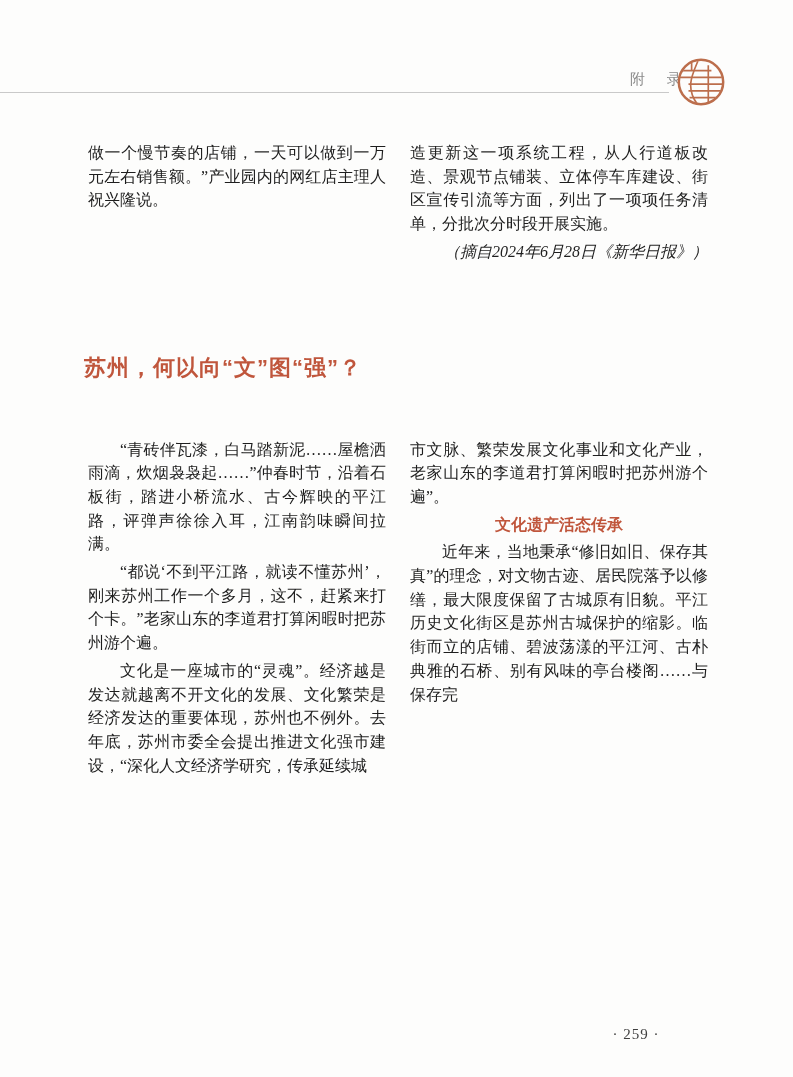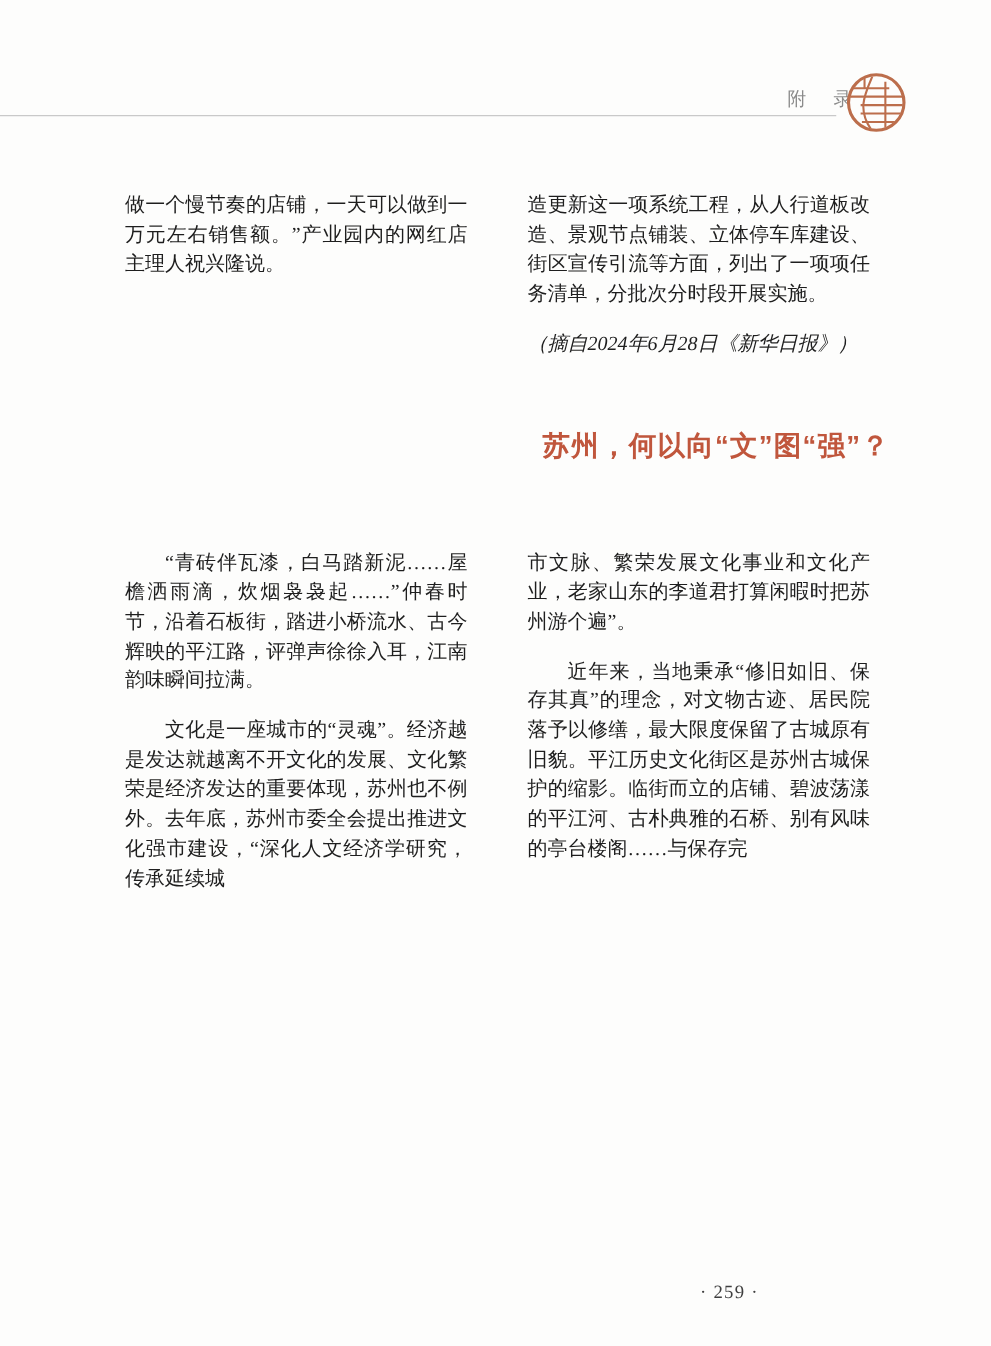"做一个慢节奏的店铺，一天可以做到一万元左右销售额。”产业园内的网红店主理人祝兴隆" p.para { margin: 16px -> 4px }
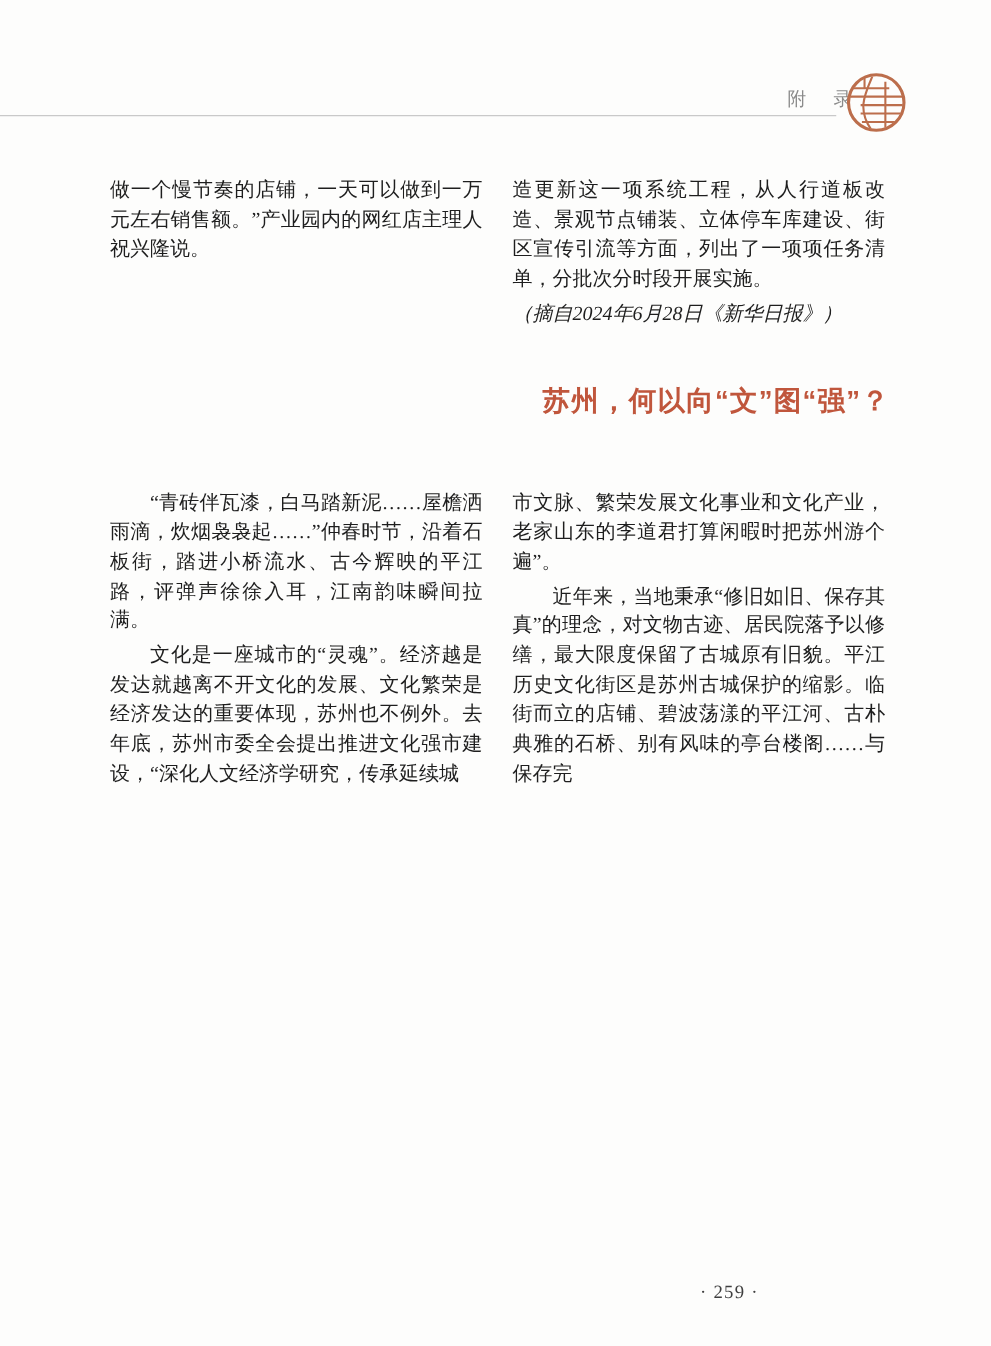"（摘自2024年6月28日《新华日报》）" p.para.attribution { text-align: left -> right }
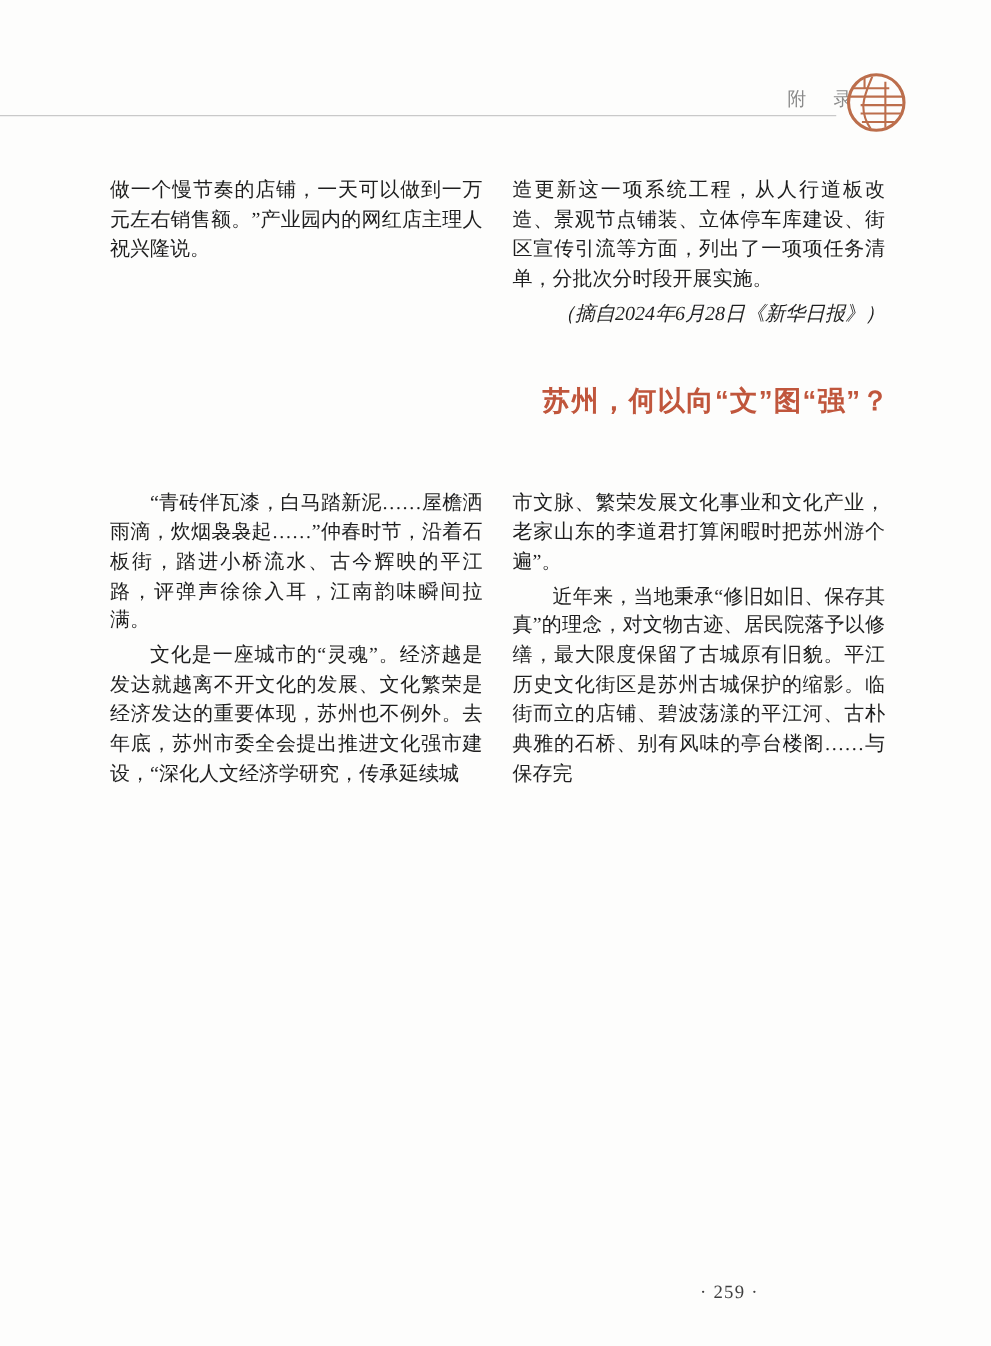"苏州，何以向“文”图“强”？" .article-title { margin: 38px 0 51px 0 -> 85px 0 51px 0; text-align: right -> left }
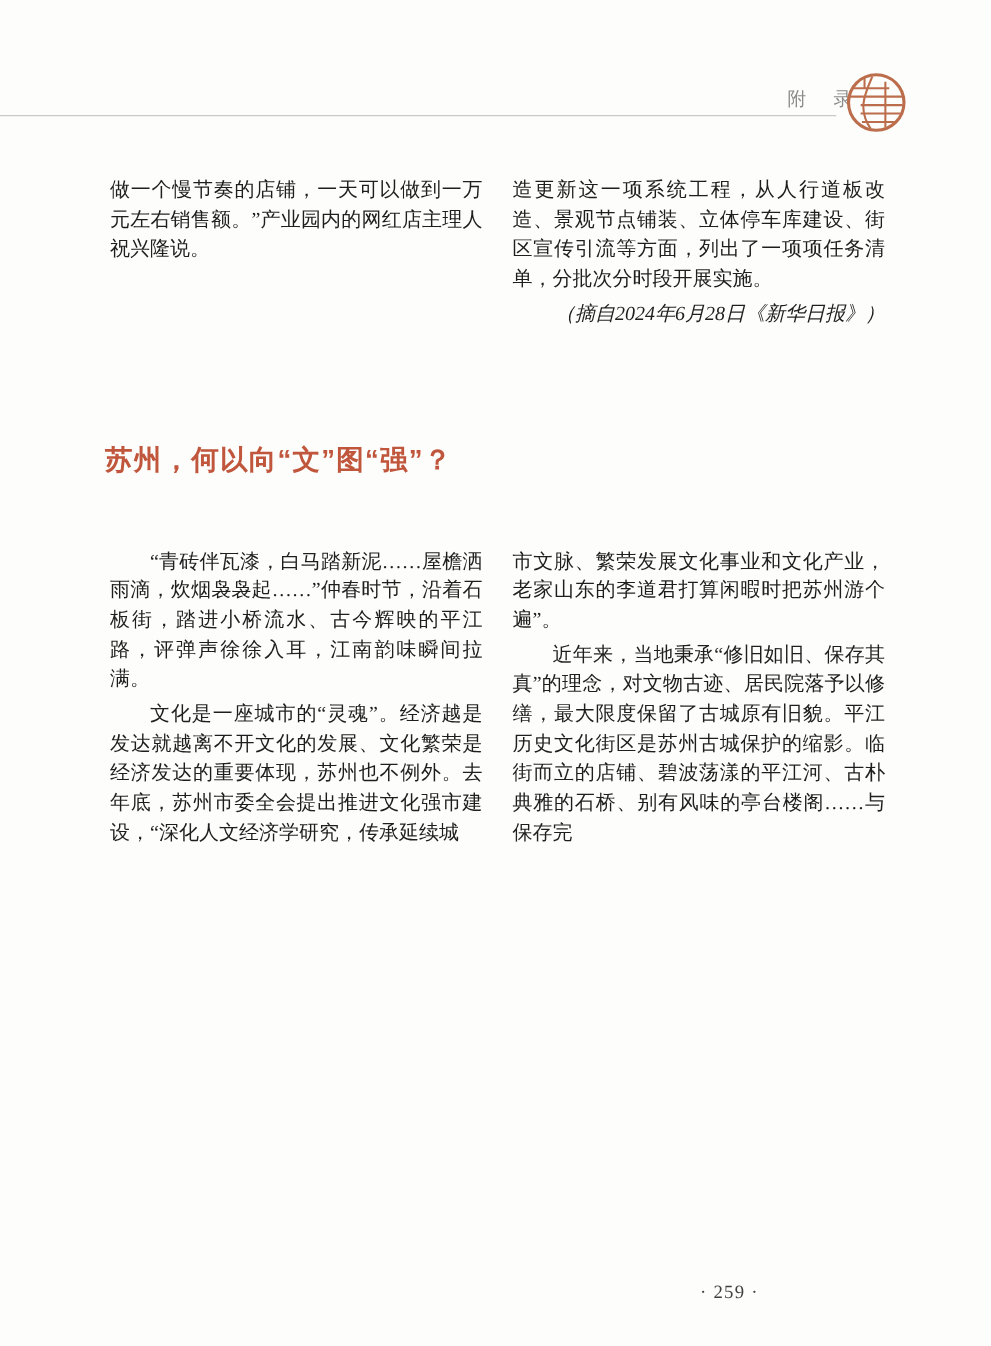"文化遗产活态传承" p.para { html: none -> <p>文化遗产活态传承</p> }
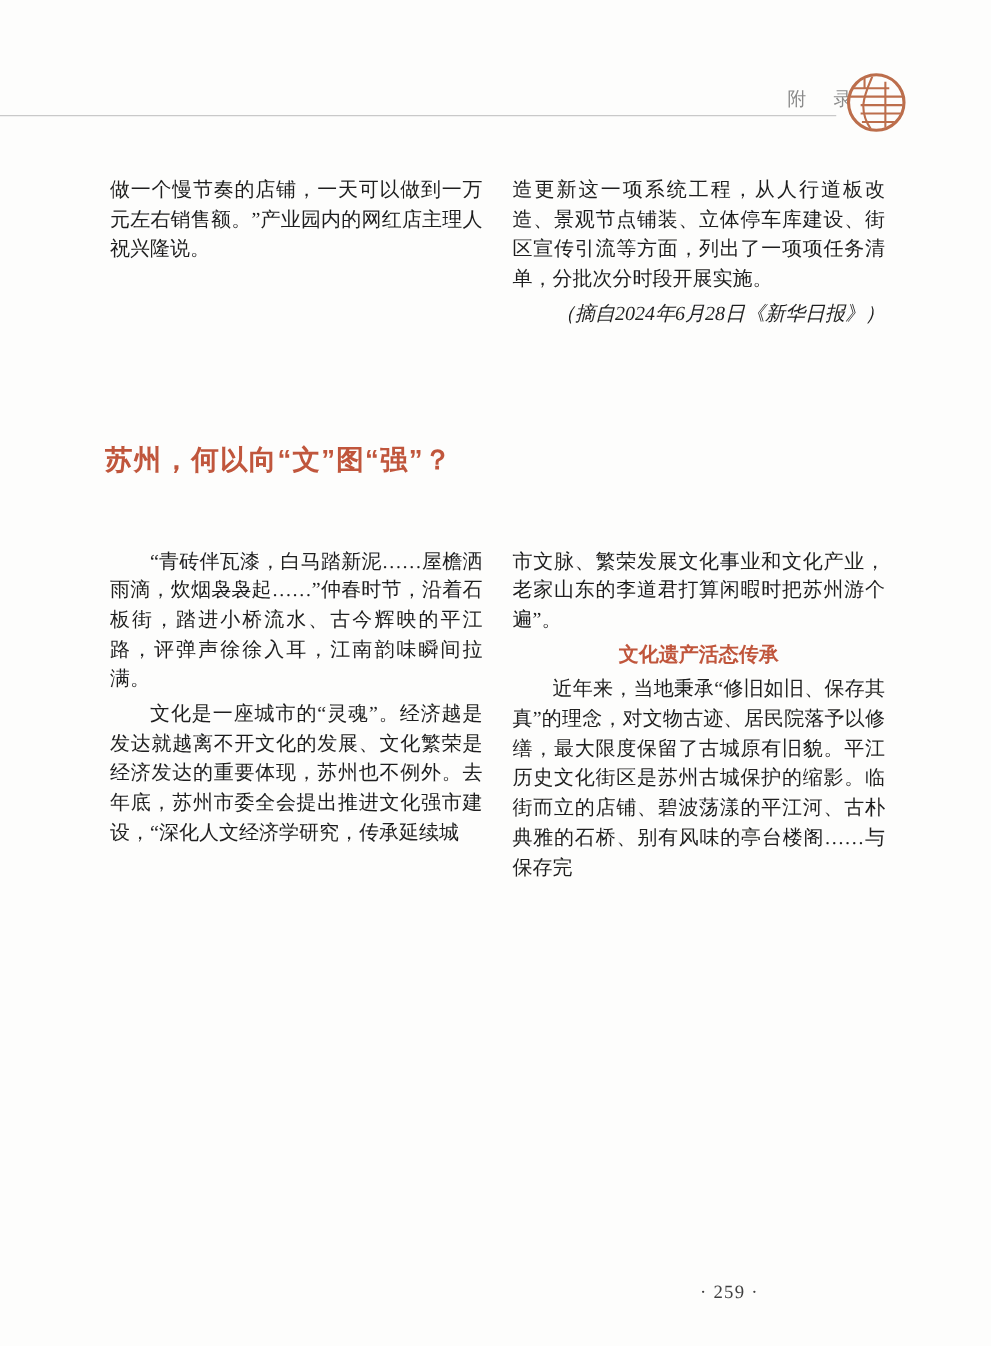"“都说‘不到平江路，就读不懂苏州’，刚来苏州工作一个多月，这不，赶紧来打个卡。”" p.para { html: none -> <p>“都说‘不到平江路，就读不懂苏州’，刚来苏州工作一个多月，这不，赶紧来打个卡。”老家山东的李道君打算闲暇时把苏州游个遍。</p> }
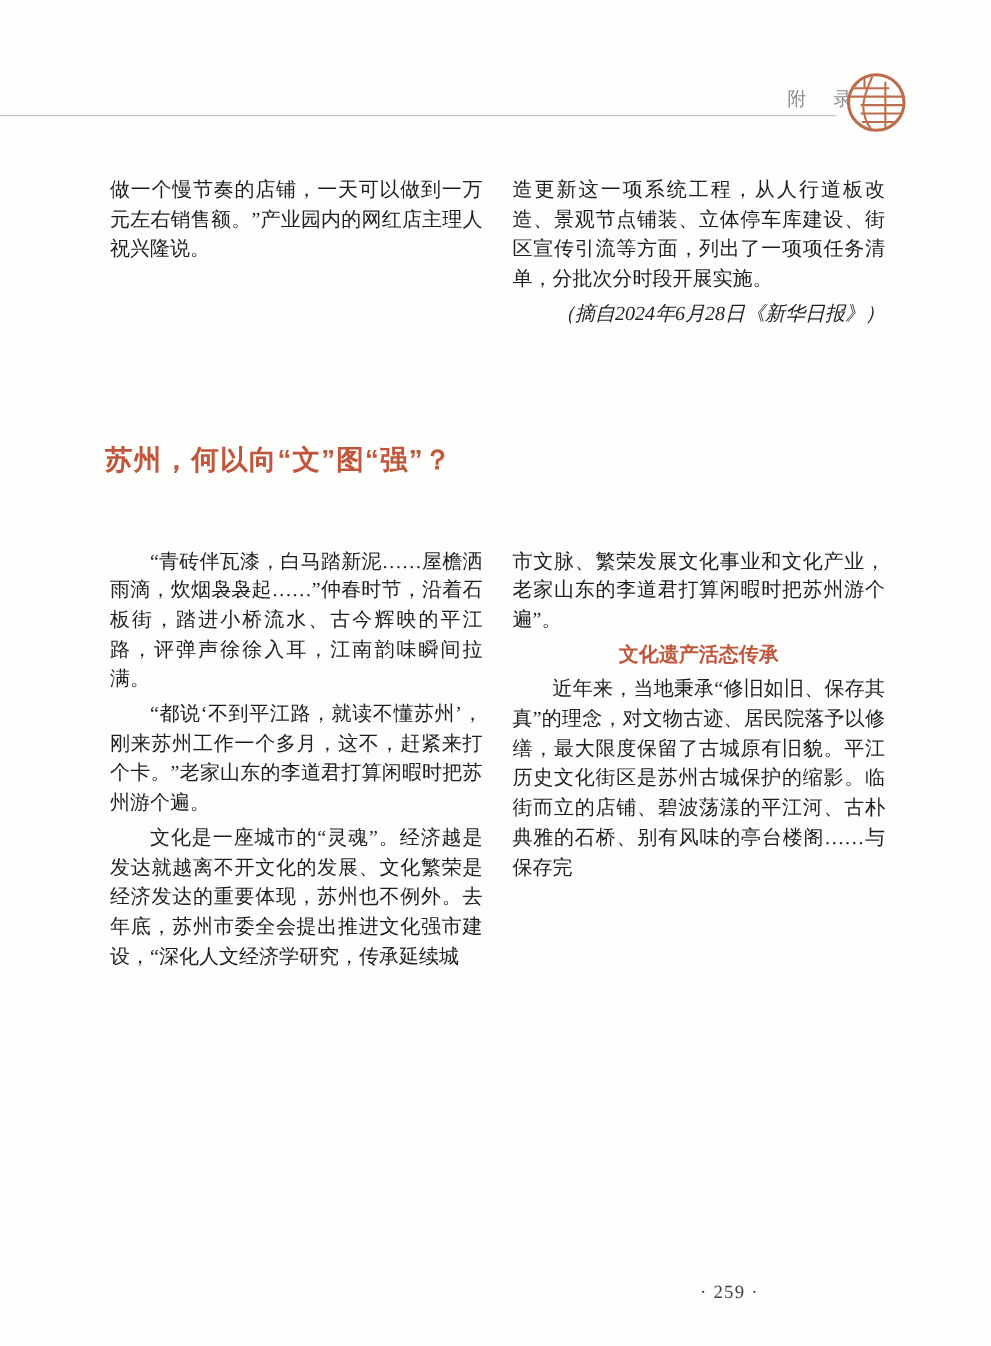"· 259 ·" .page-number { text-align: left -> center }
